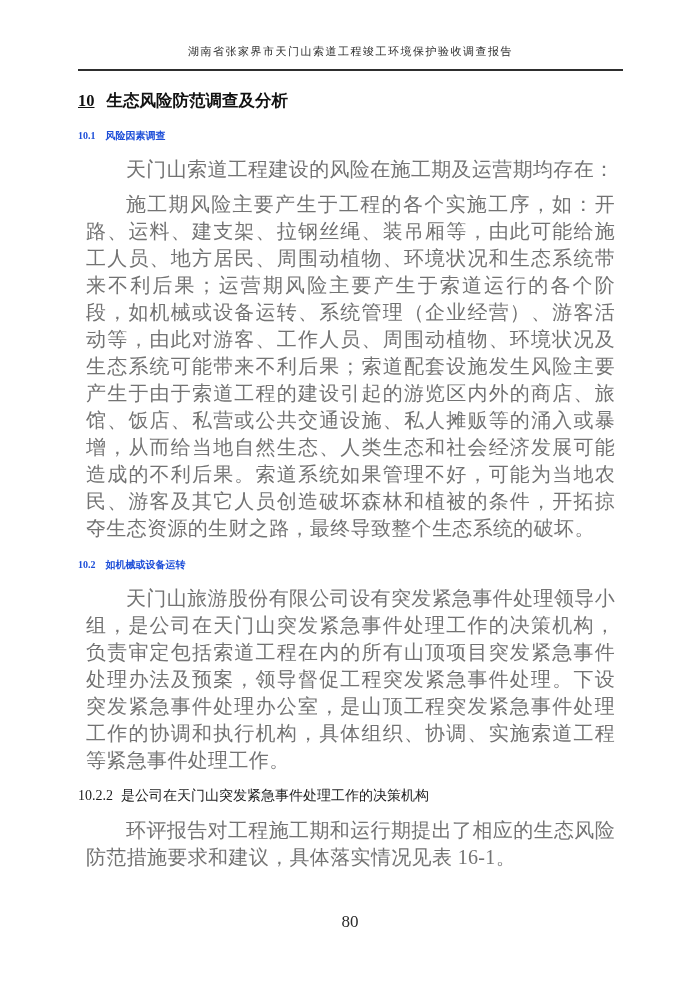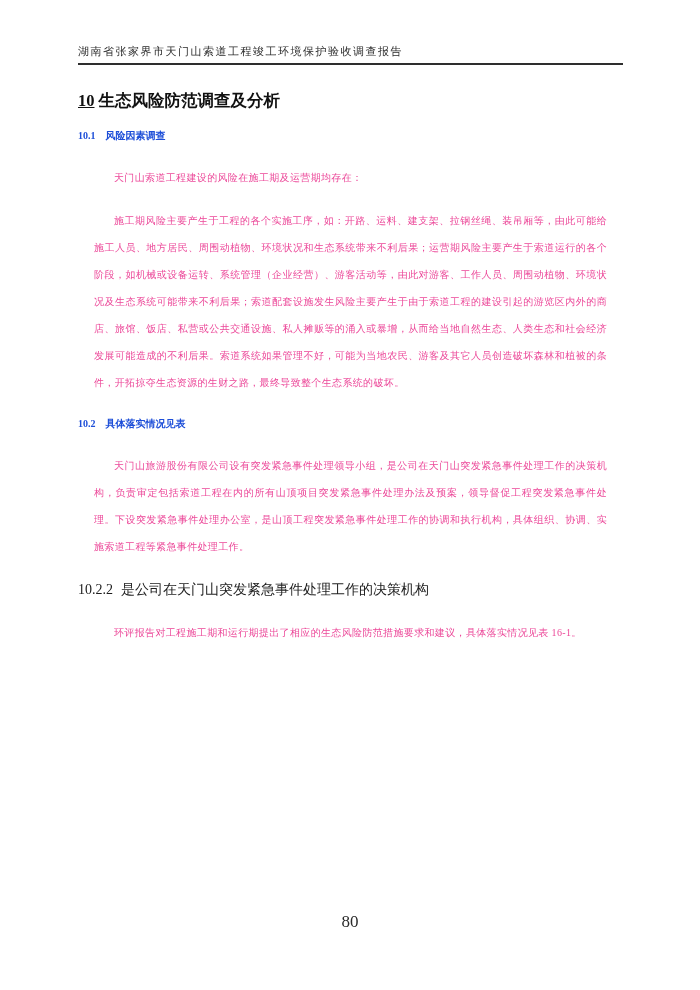"湖南省张家界市天门山索道工程竣工环境保护验收调查报告" .running-header { padding-bottom: 4px -> 10px; text-align: left -> center }
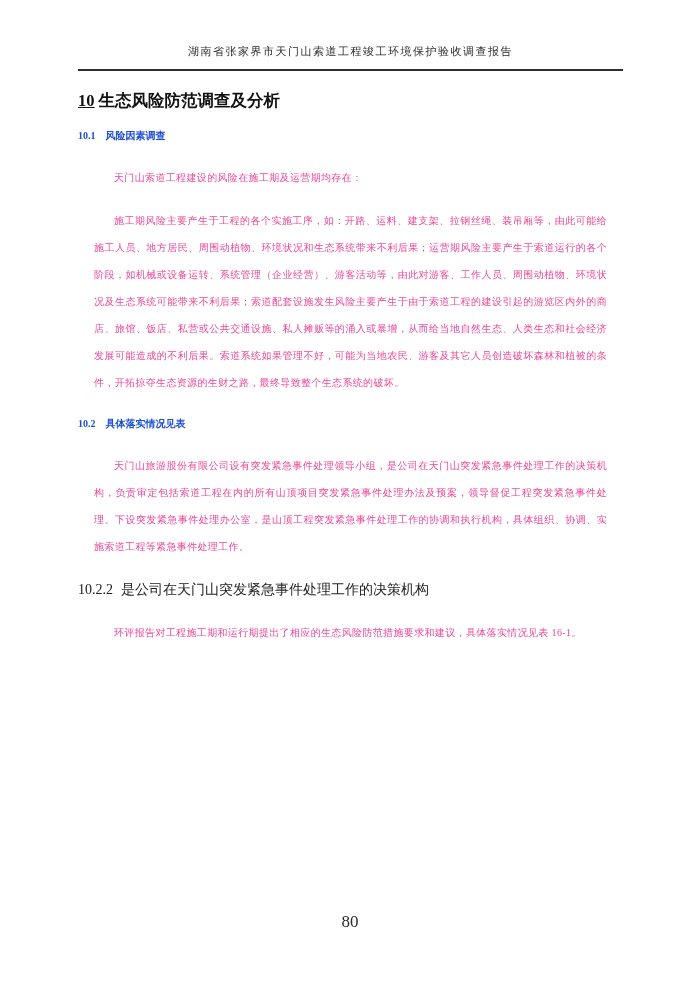"10" .h1 .hnum { margin-right: 4px -> 12px }
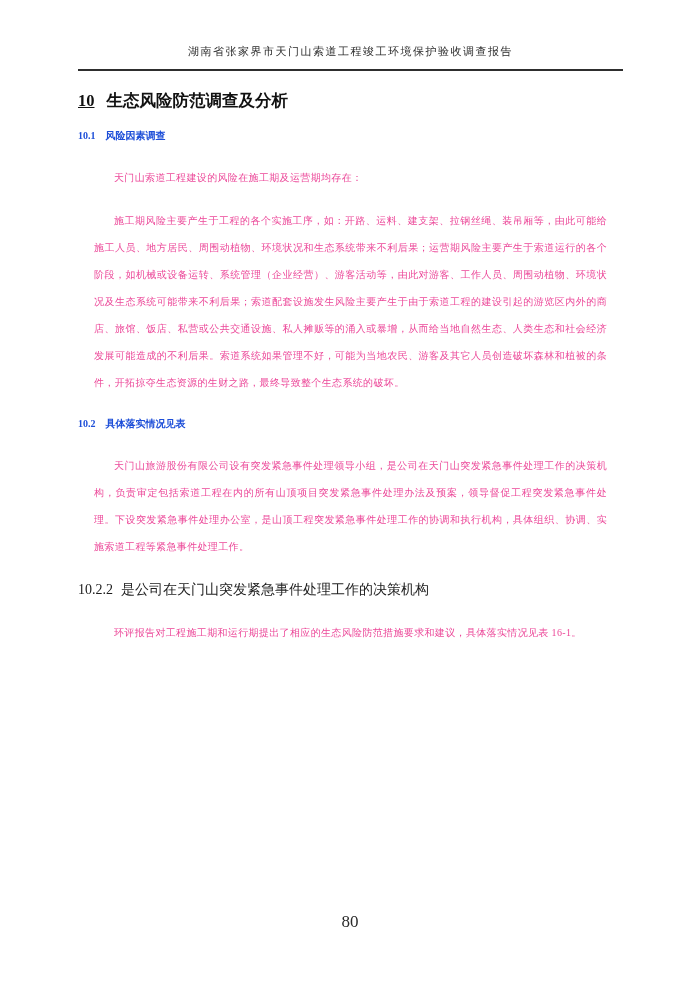"天门山索道工程建设的风险在施工期及运营期均存在：" .para { color: #ec4899 -> #737373; font-size: 10px -> 20px; margin: 16px -> 8px }
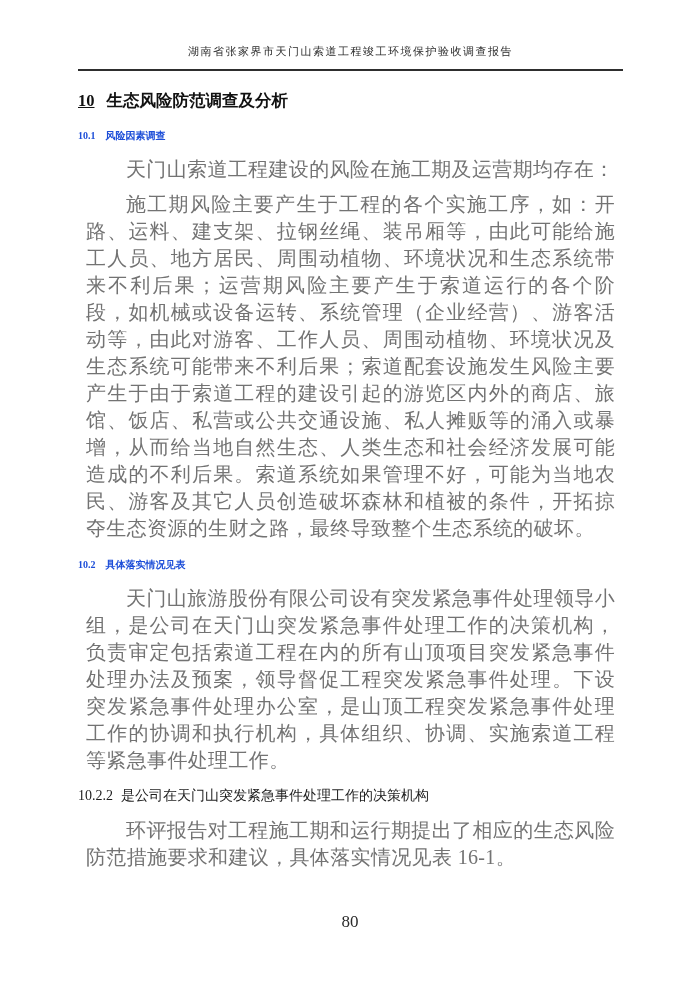"具体落实情况见表" span { text: 具体落实情况见表 -> 如机械或设备运转 }
